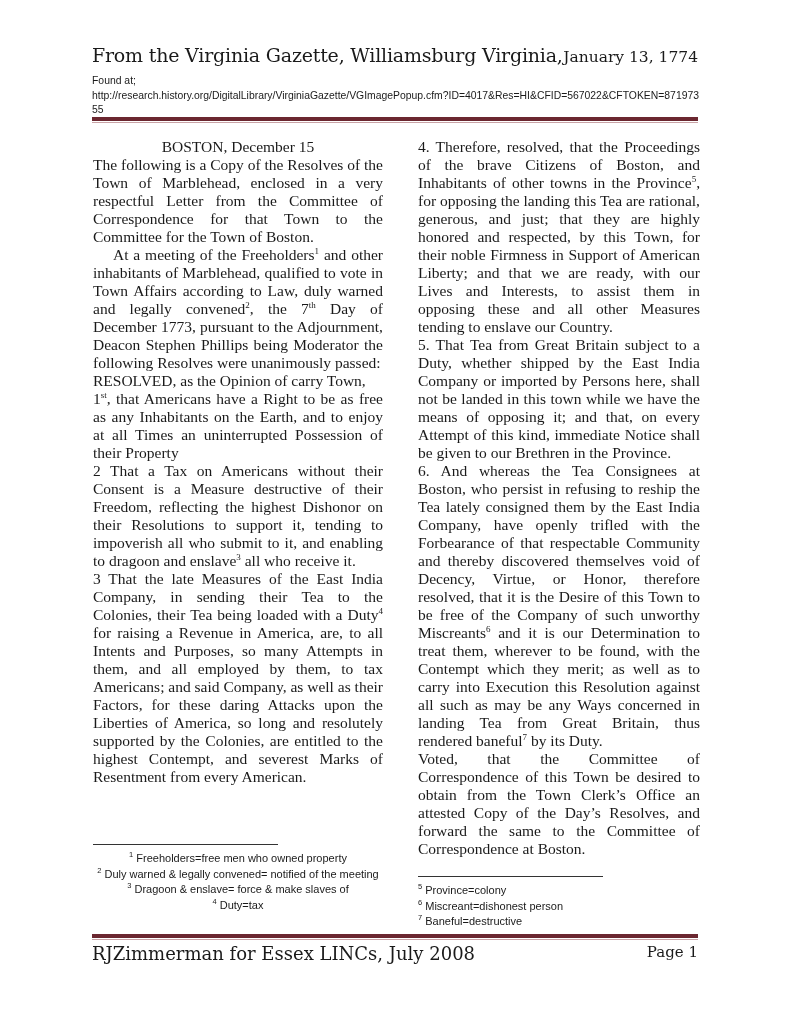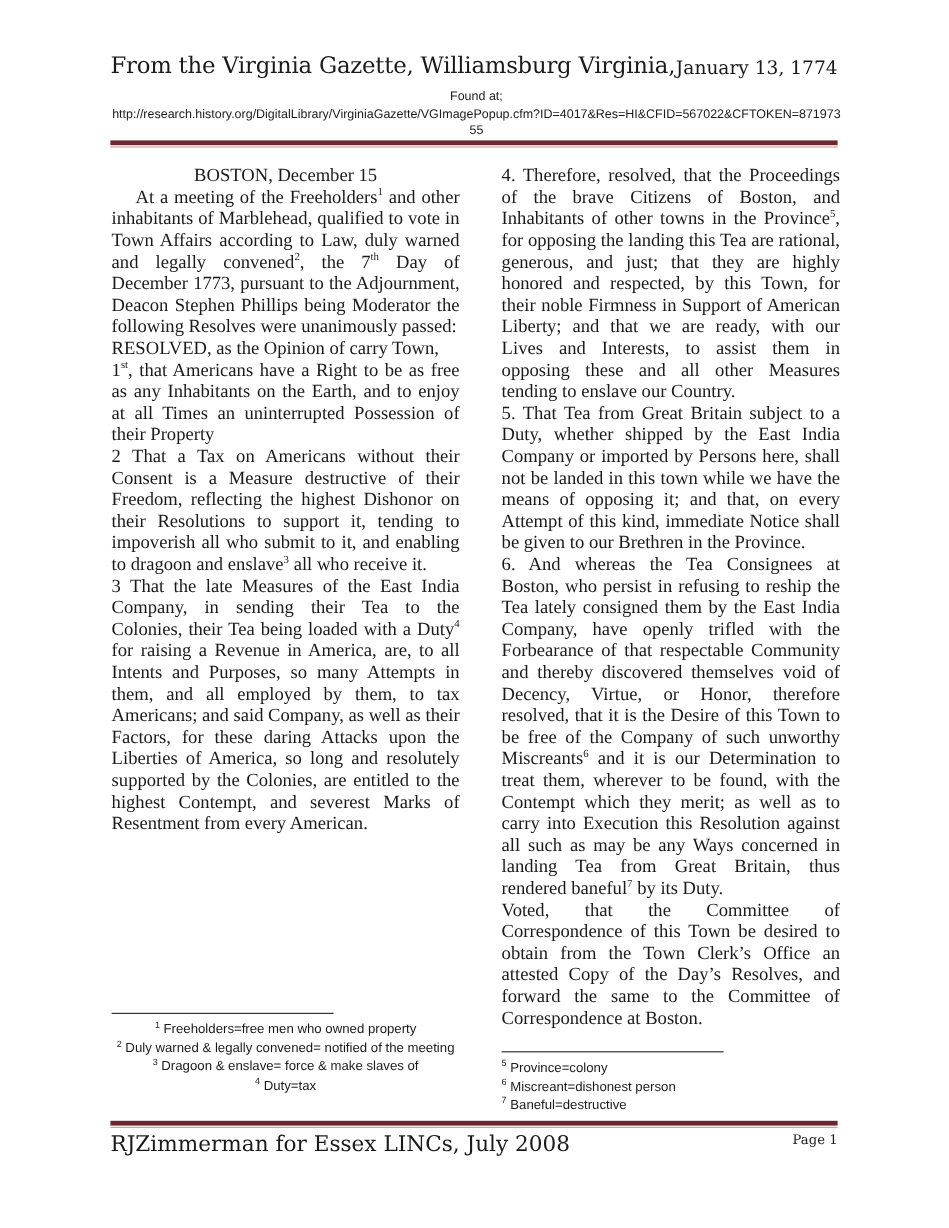"Found at;" .source-block { text-align: center -> none }
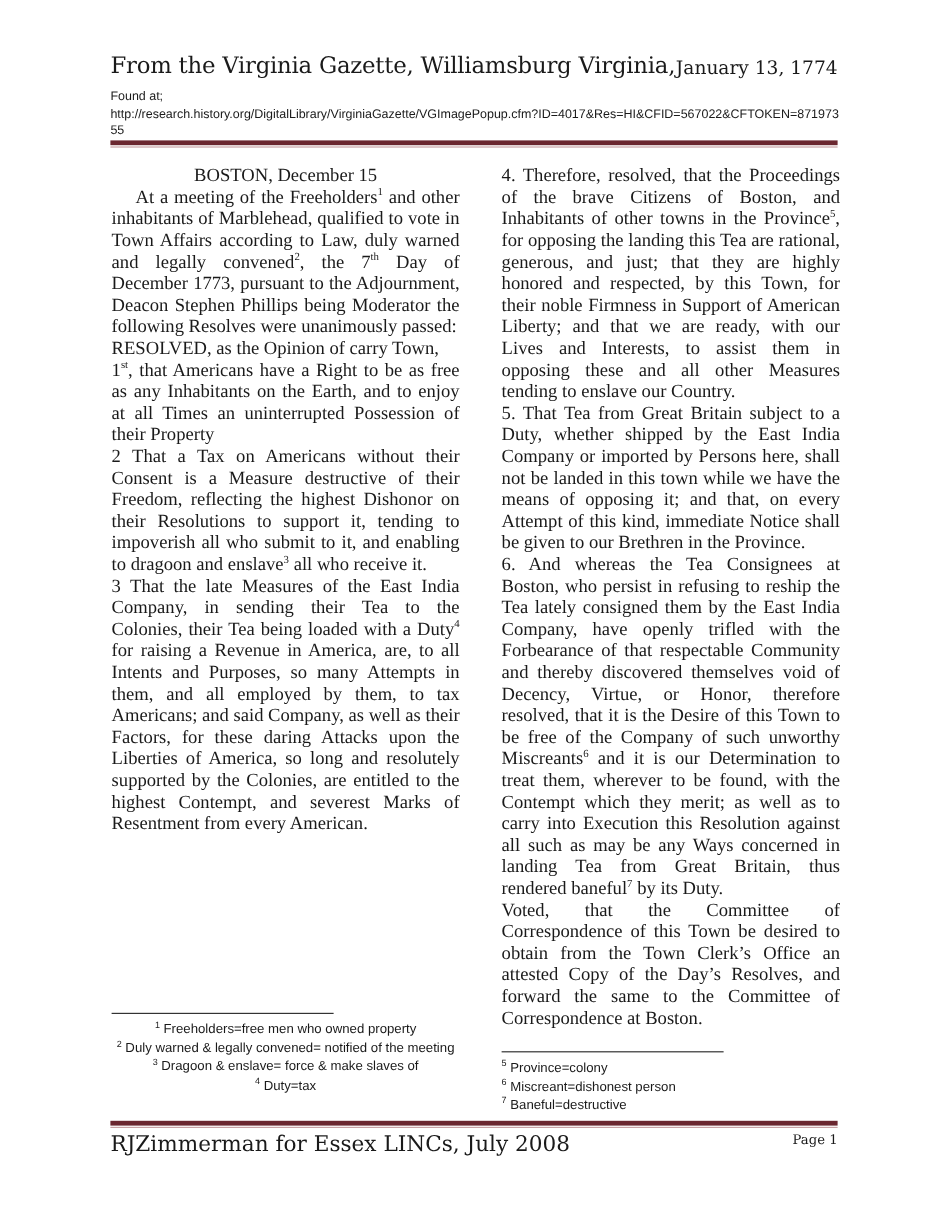"The following is a Copy" p { html: none -> <p>The following is a Copy of the Resolves of the Town of Marblehead, enclosed in a very respectful Letter from the Committee of Correspondence for that Town to the Committee for the Town of Boston.</p> }
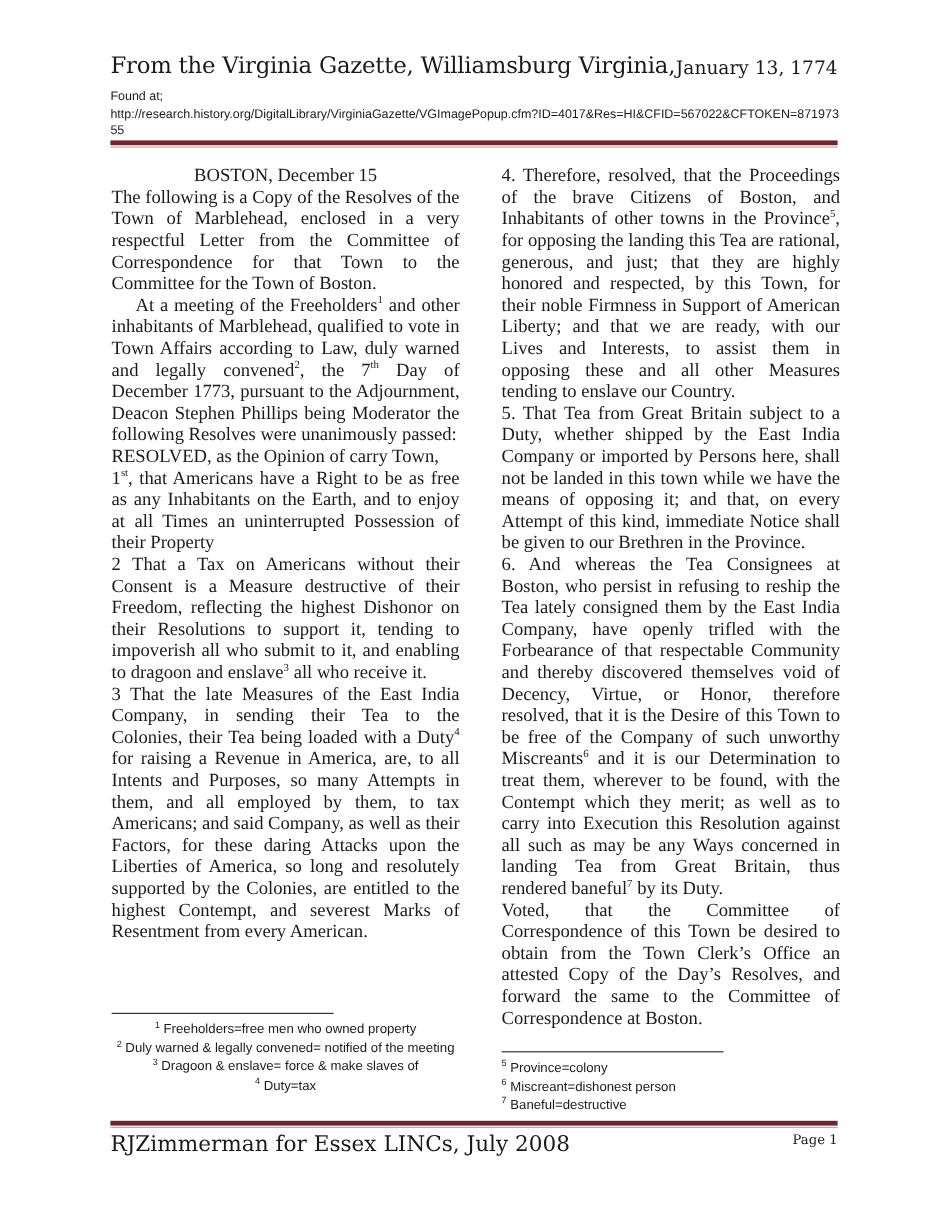"Page 1" .footer-right { font-size: 11px -> 15px }
